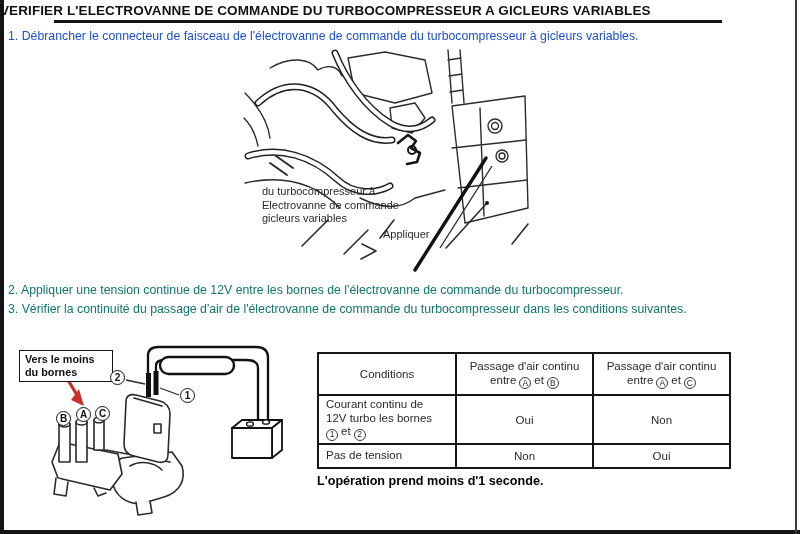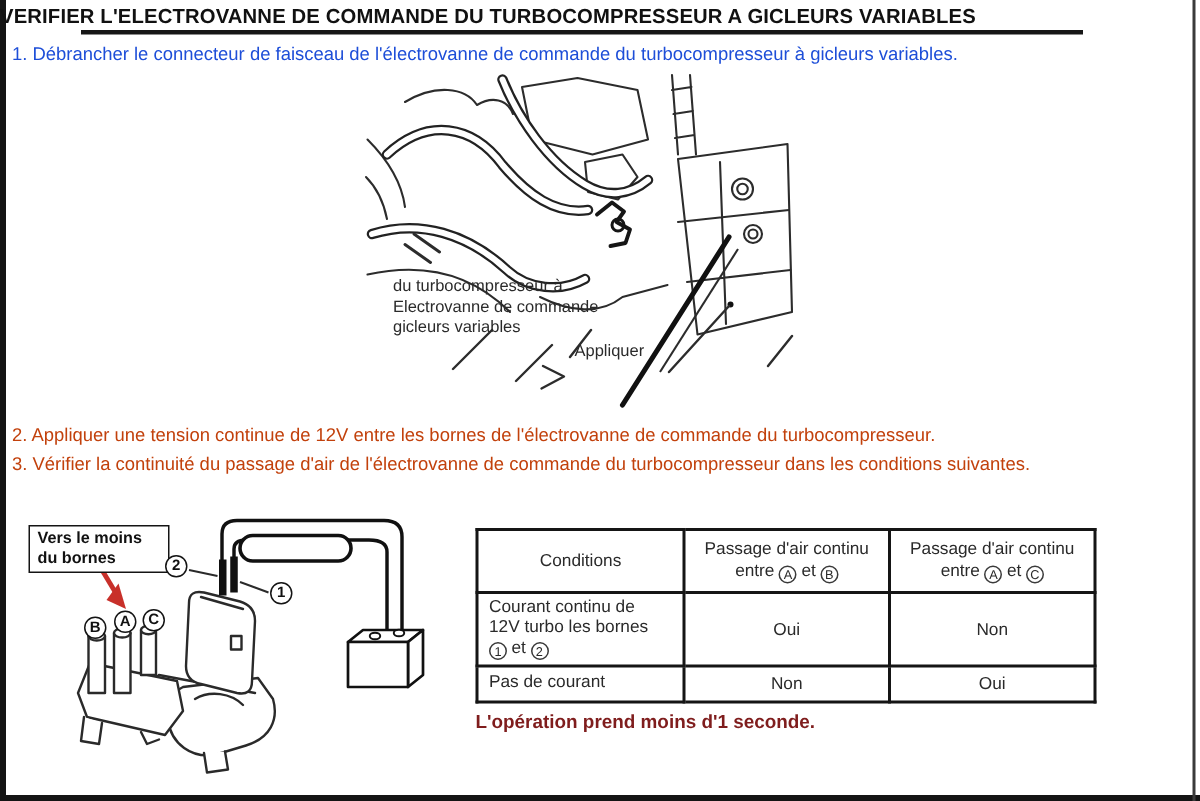"2. Appliquer une tension continue" .steps-23 { color: #c2410c -> #0f766e }
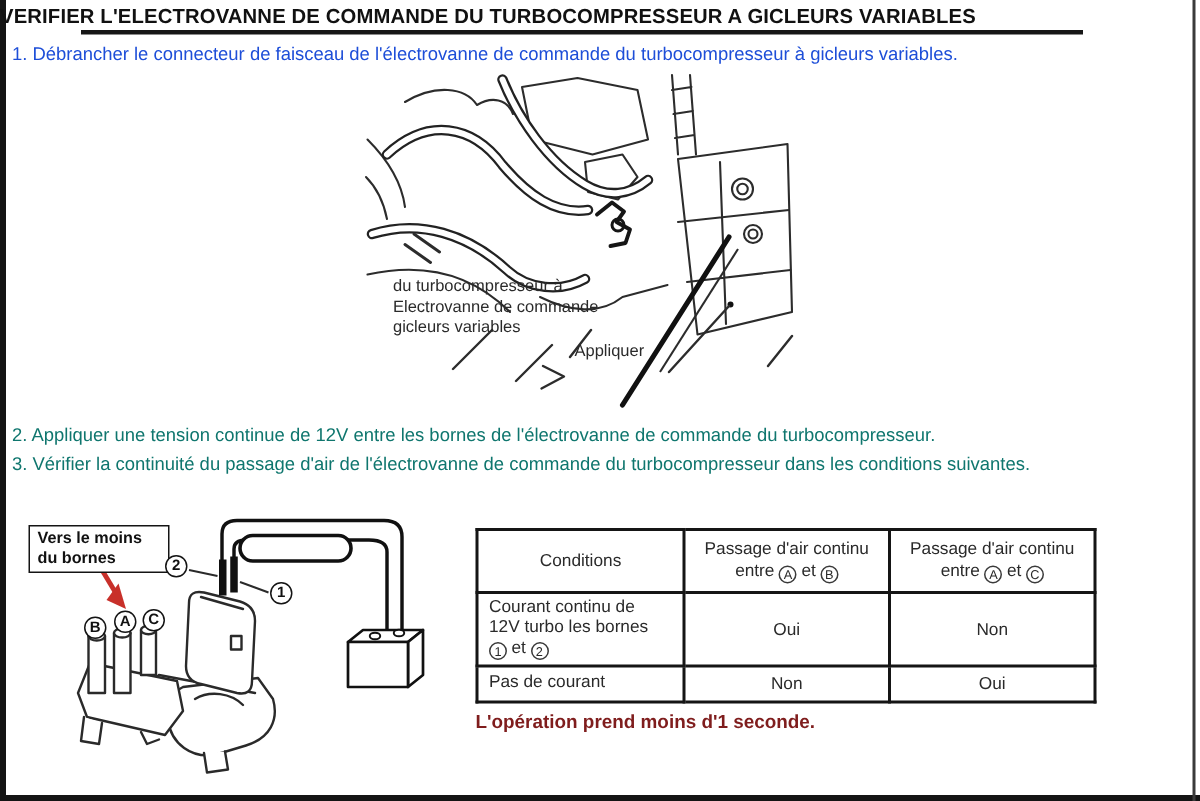"Pas de courant" td.cond-cell { text: courant -> tension }
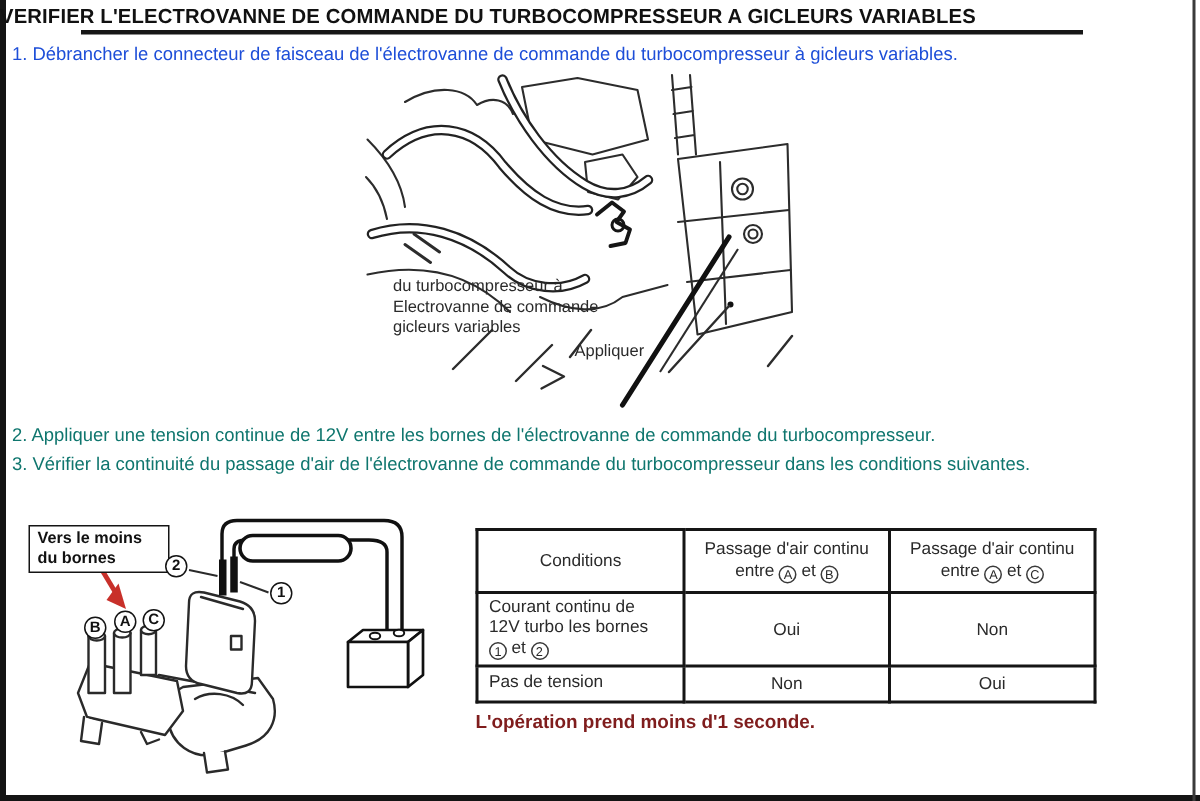"L'opération prend moins d'1 seconde." .footer-note { color: #7f1d1d -> #000000 }
